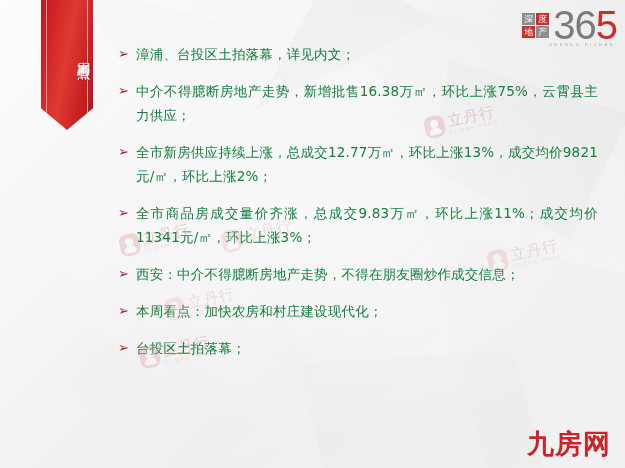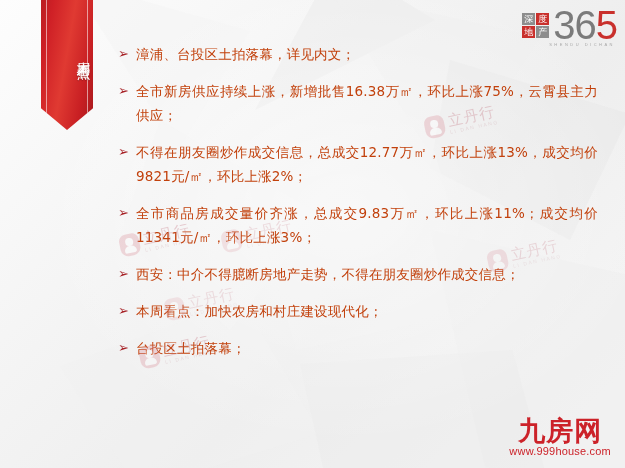"漳浦、台投区土拍落幕，详见内文；" .bullet-text { color: #c2410c -> #15803d }
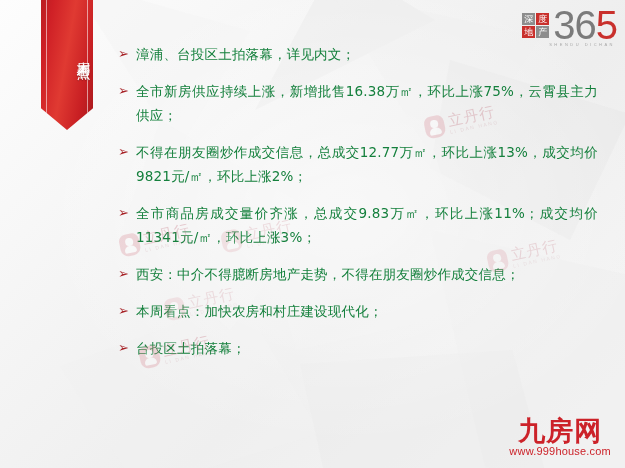"全市新房供应持续上涨，新增批售16.38万㎡，环比上涨75%，云霄县主力供应；" div.bullet-text { text: 全市新房供应持续上涨 -> 中介不得臆断房地产走势 }
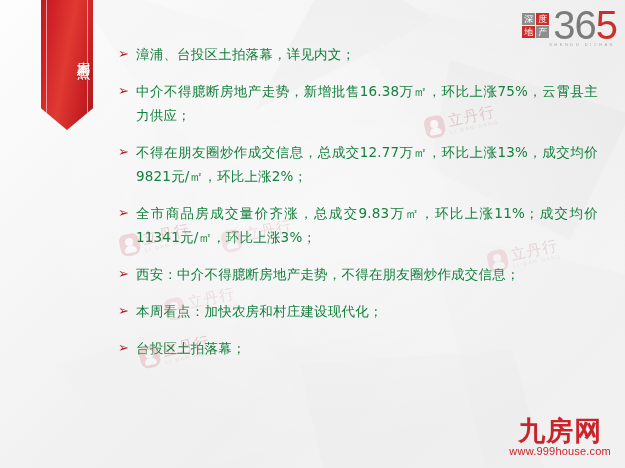"不得在朋友圈炒作成交信息，总成交12.77万㎡，环比上涨13%，成交均价9821" div.bullet-text { text: 不得在朋友圈炒作成交信息 -> 全市新房供应持续上涨 }
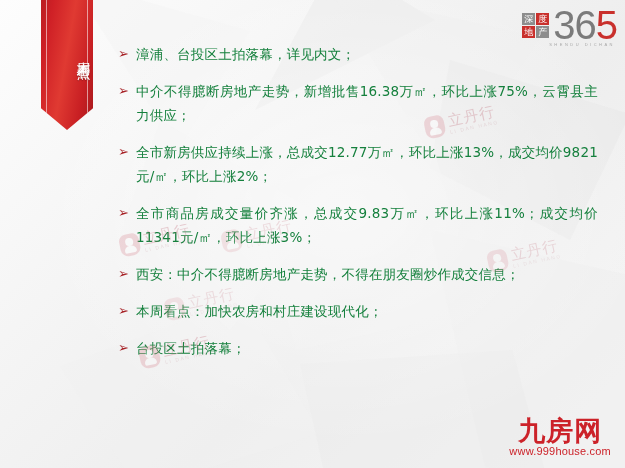"www.999house.com" div.site-url { html: <div>www.999house.com</div> -> none }
